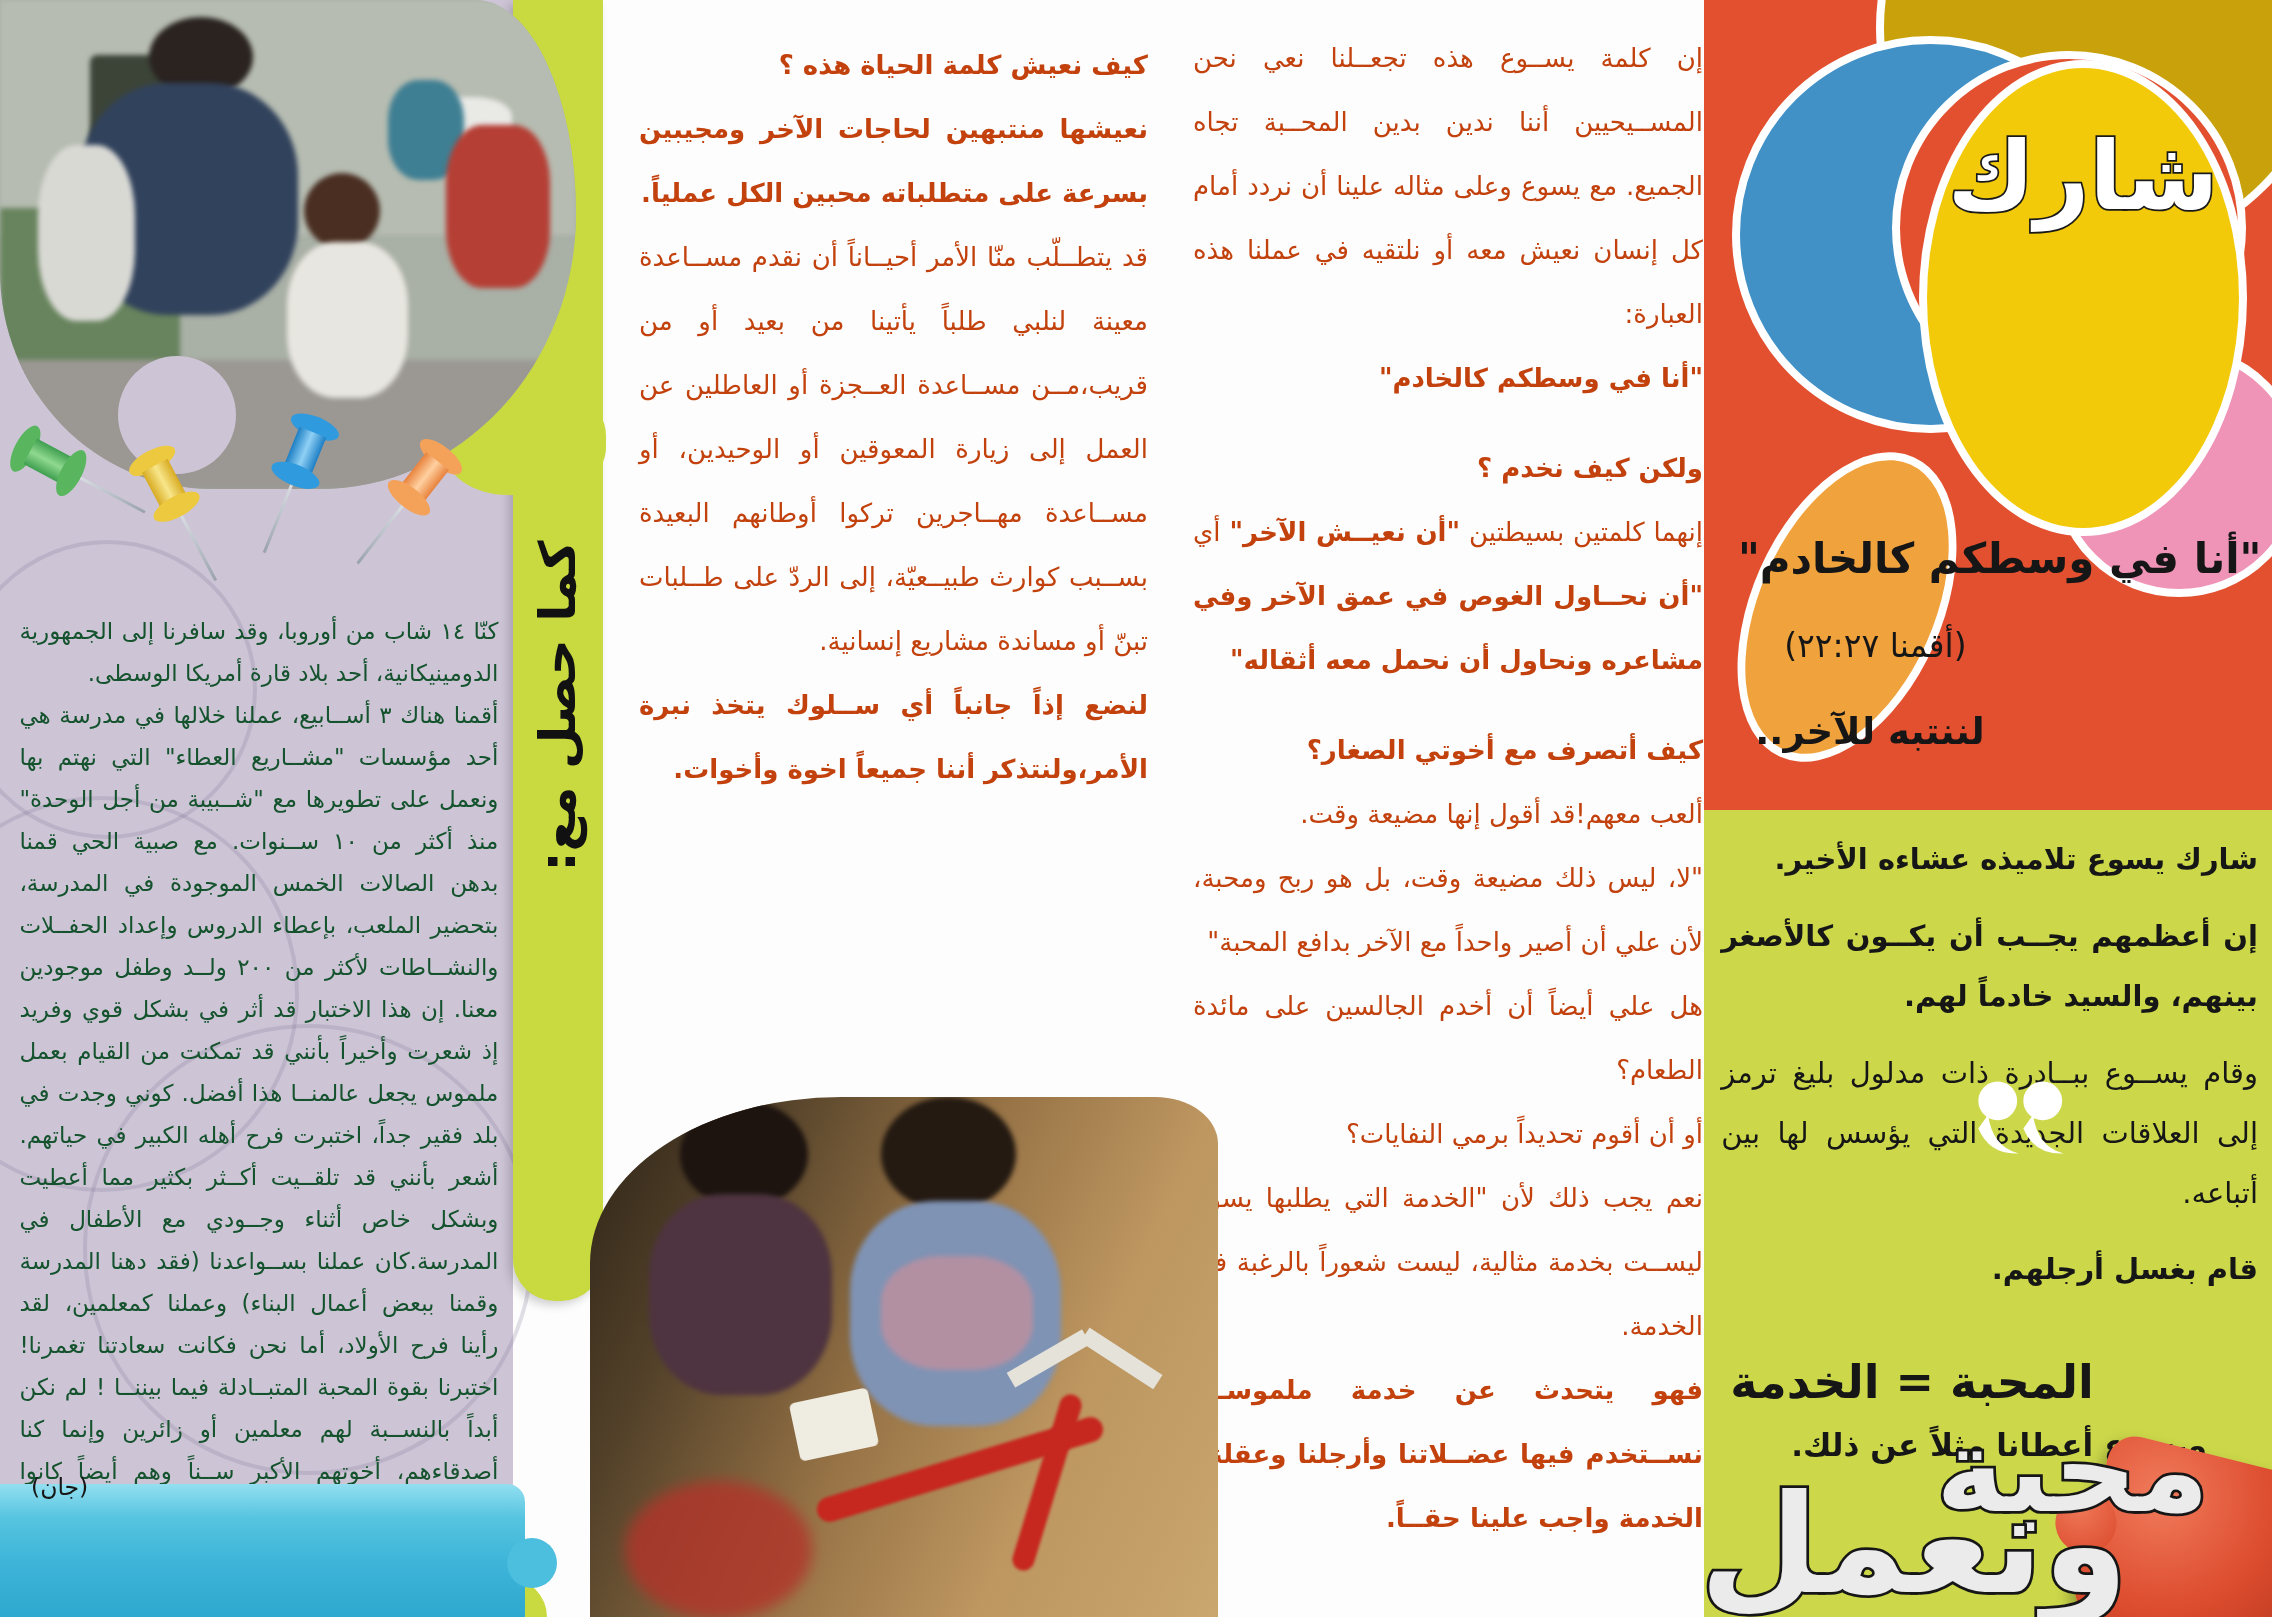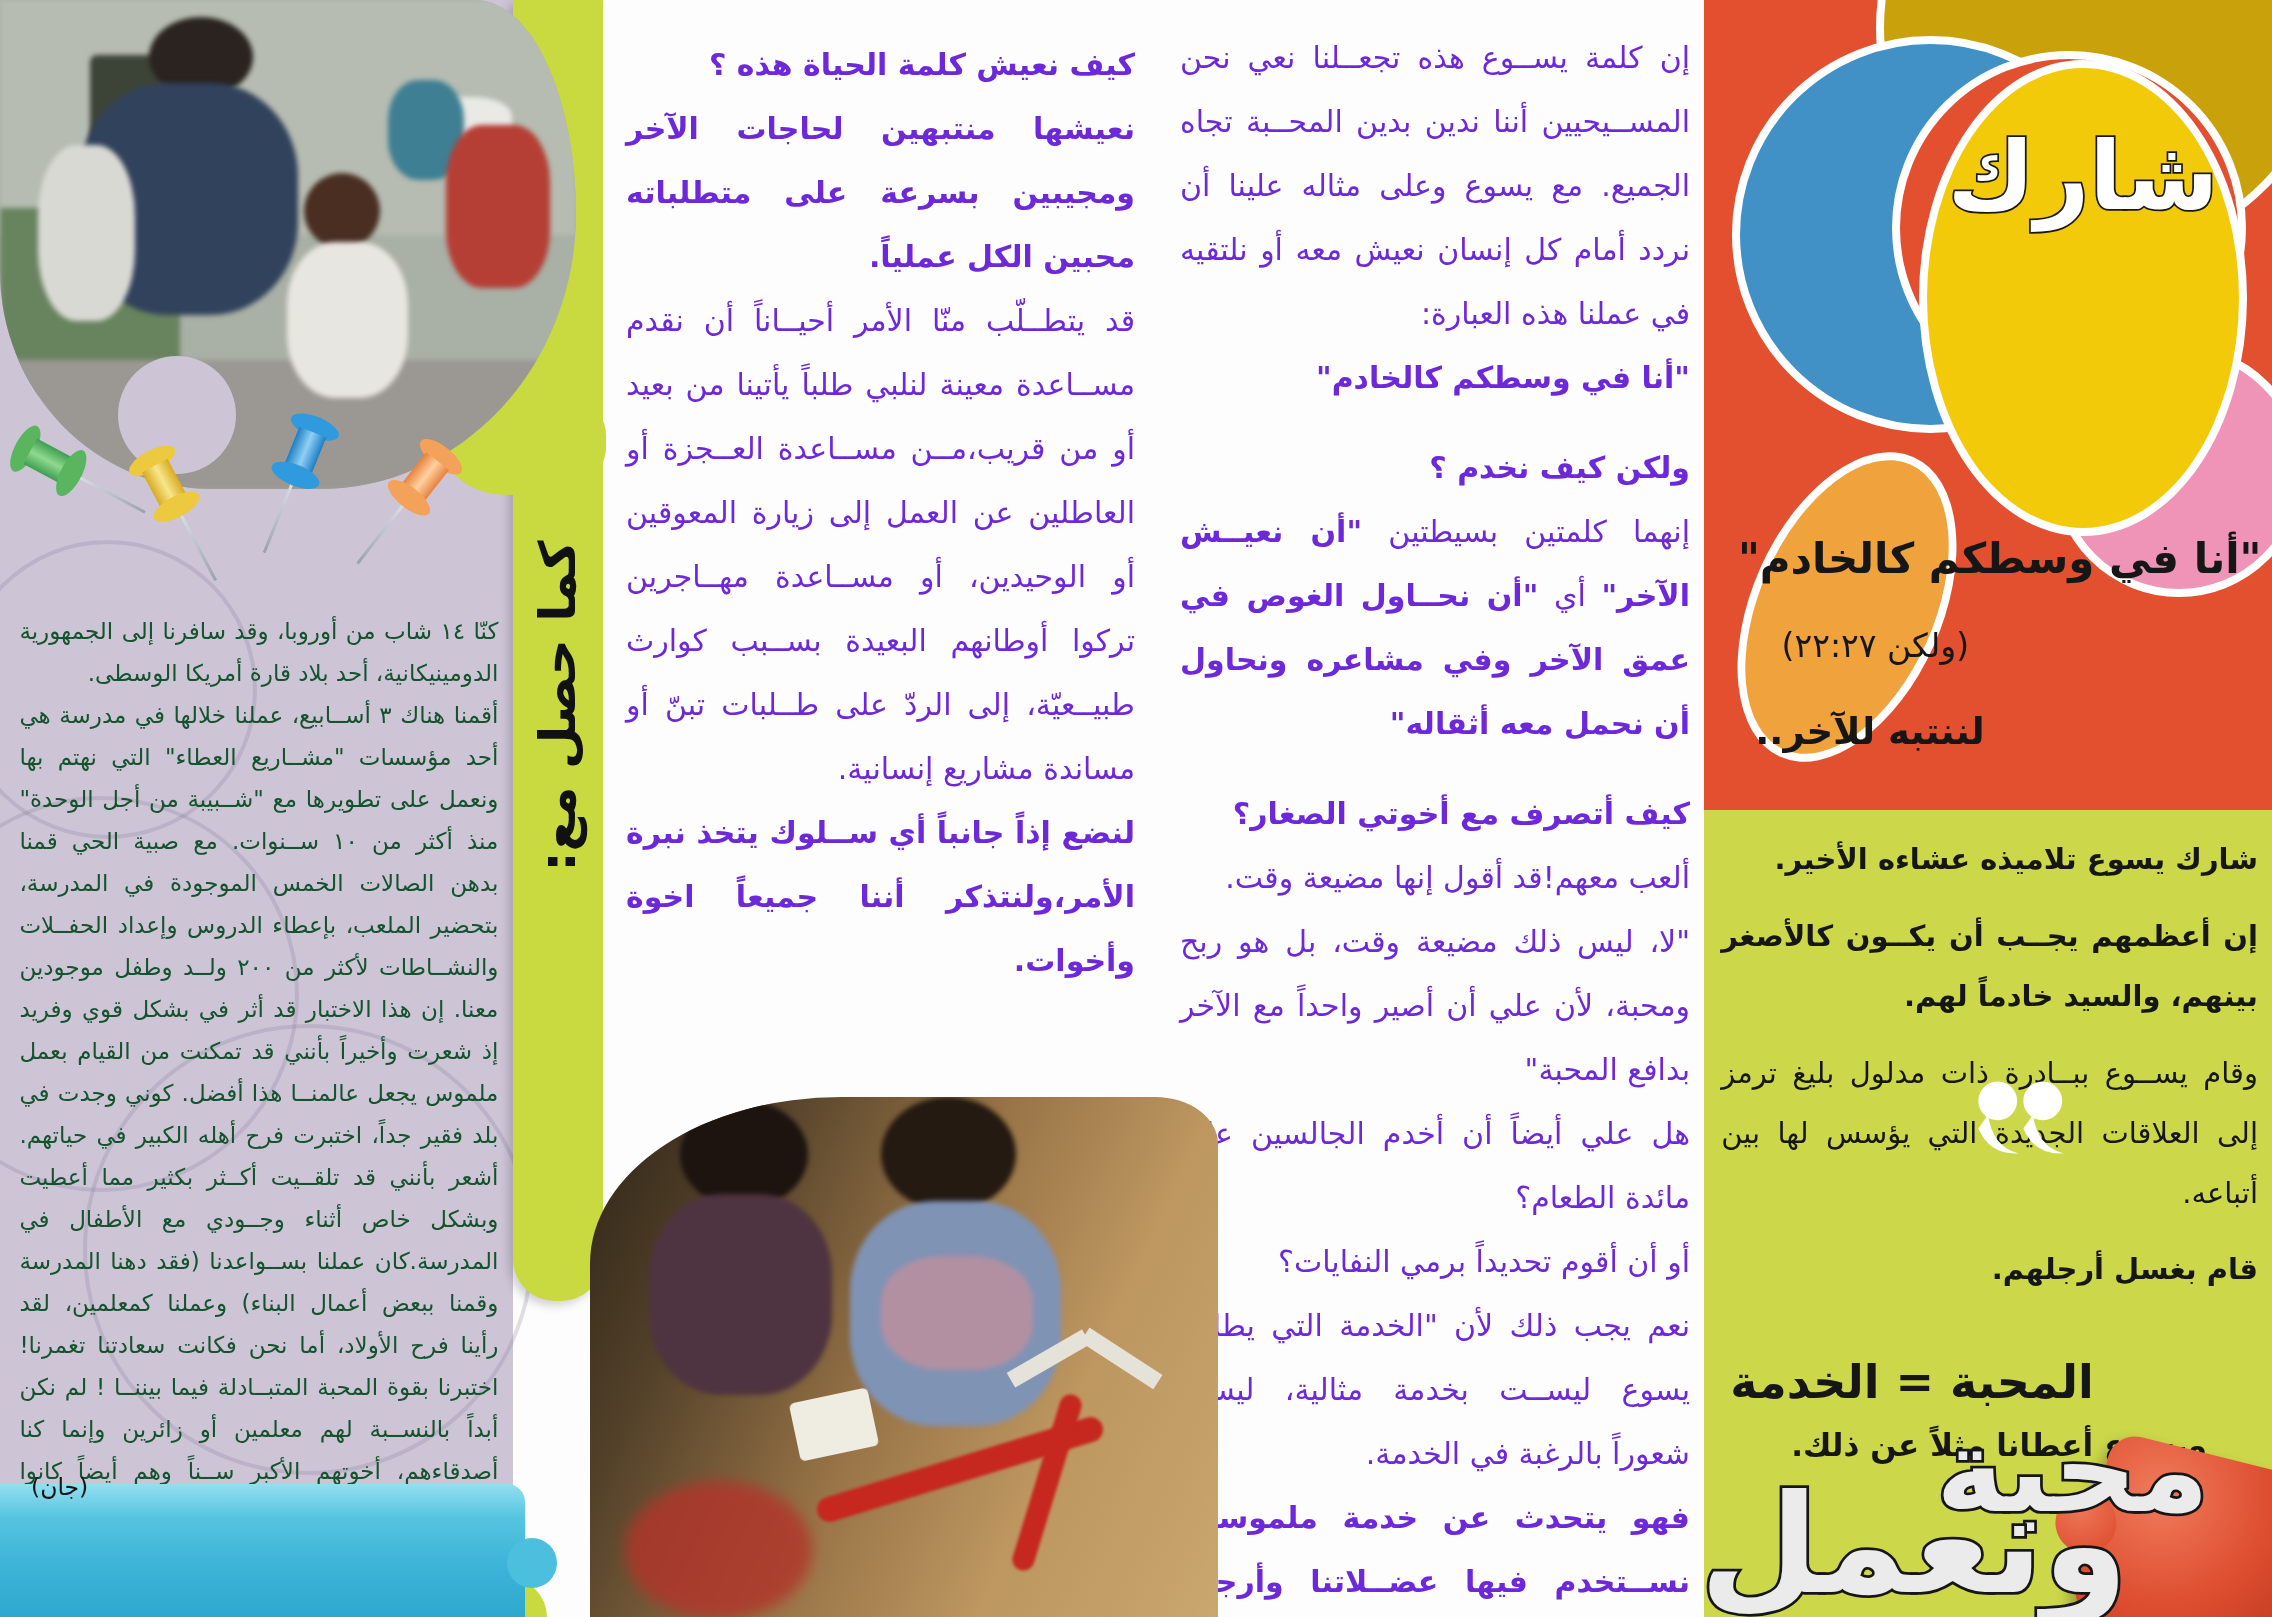"كيف نعيش كلمة الحياة هذه" .col { color: #6d28d9 -> #c2410c; font-size: 30px -> 26px; margin-left: none -> 13px }
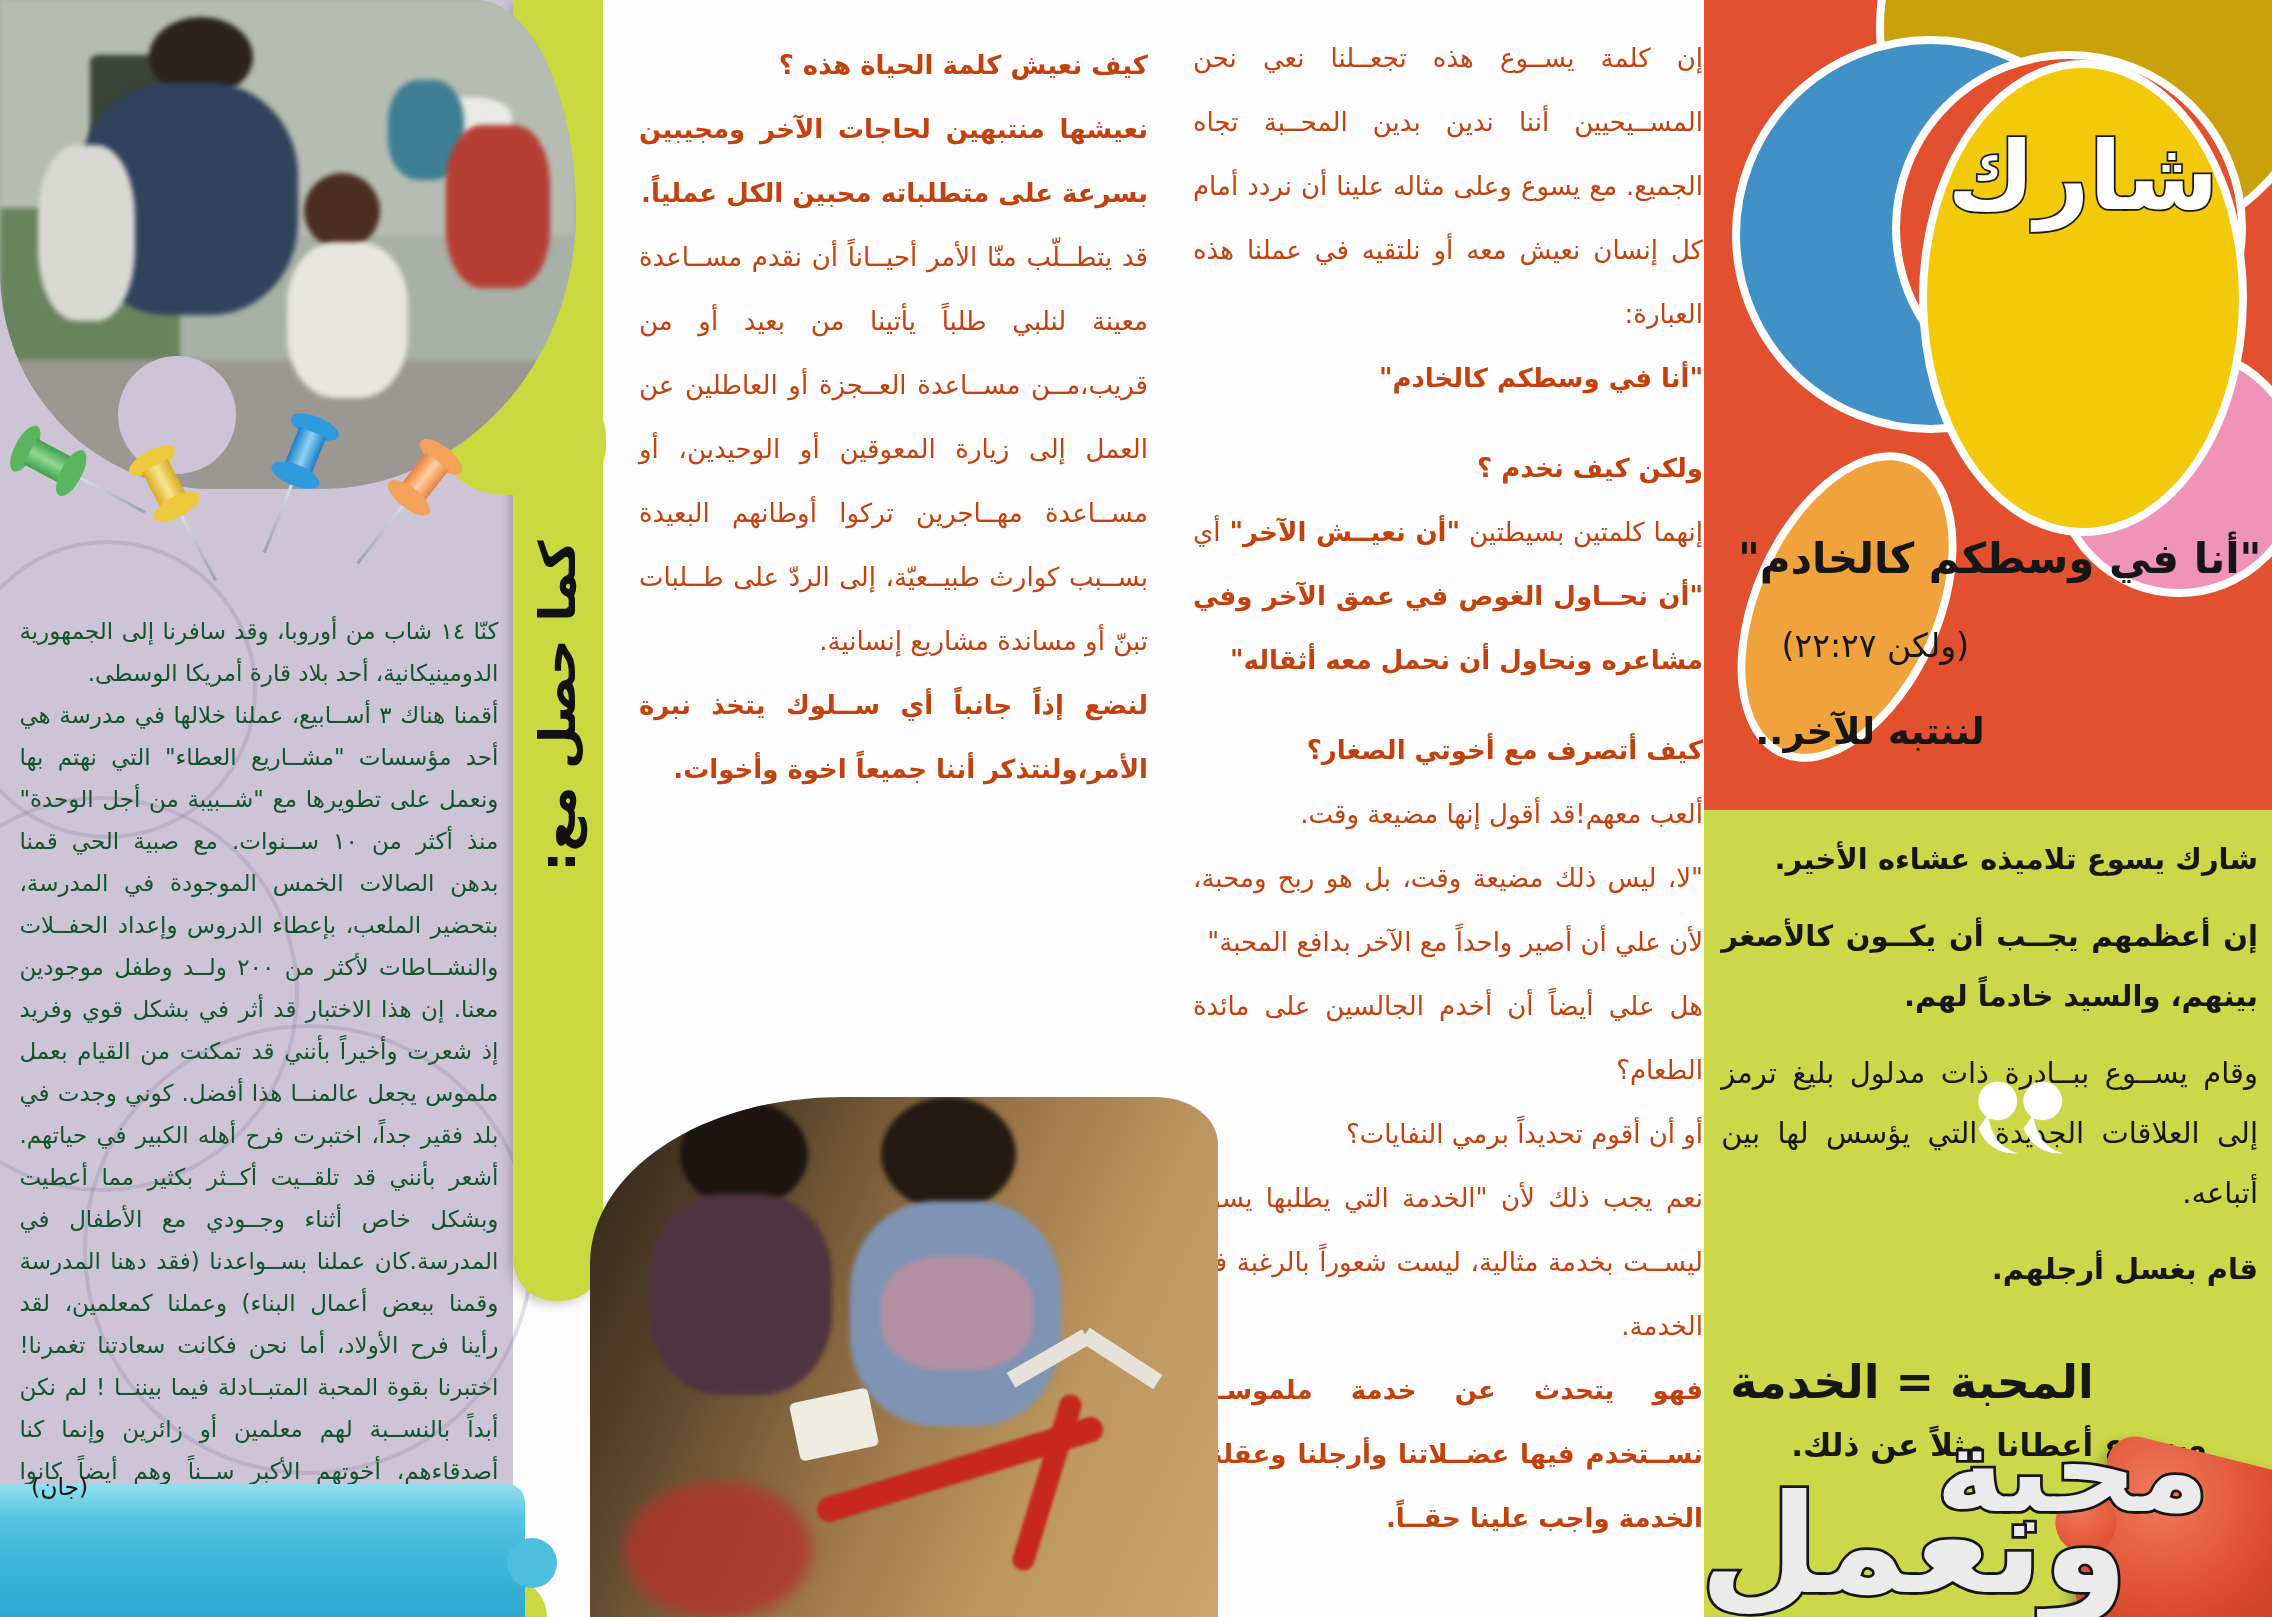"(ولكن ٢٢:٢٧)" div.abs { text: ولكن -> أقمنا }
